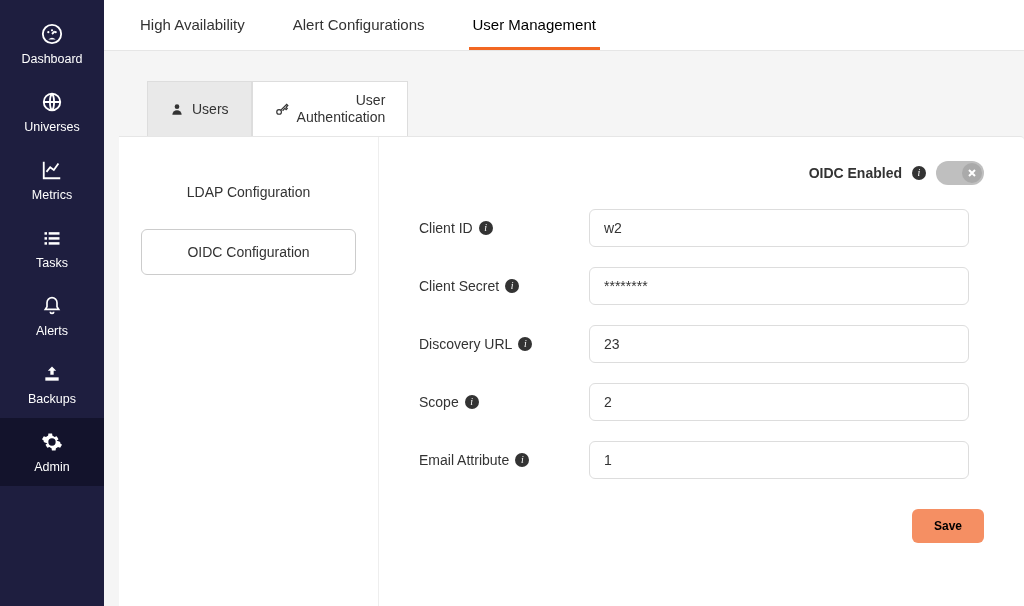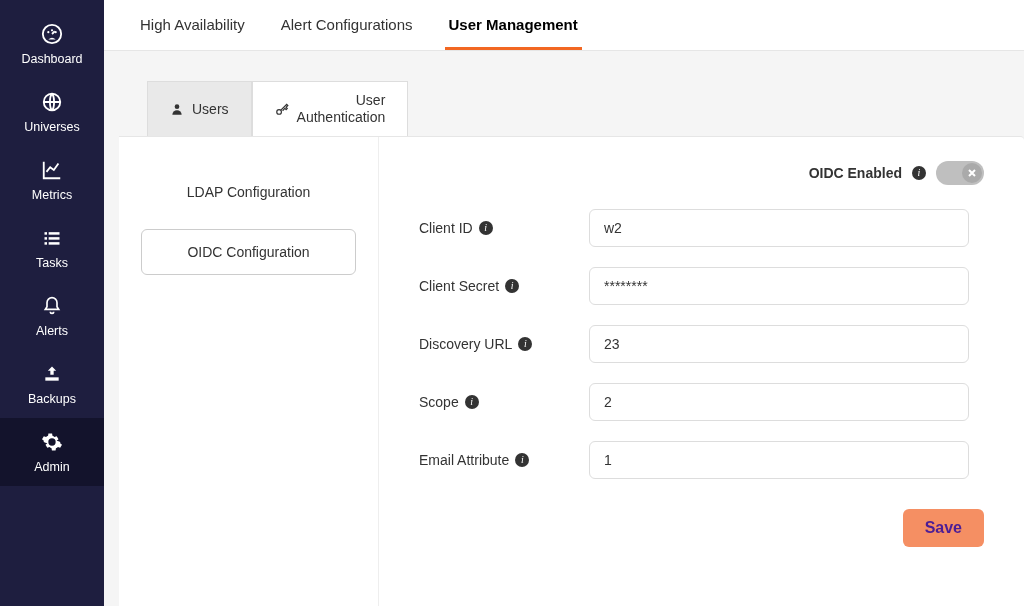"High Availability" .top-tabs { gap: 28px -> 40px }
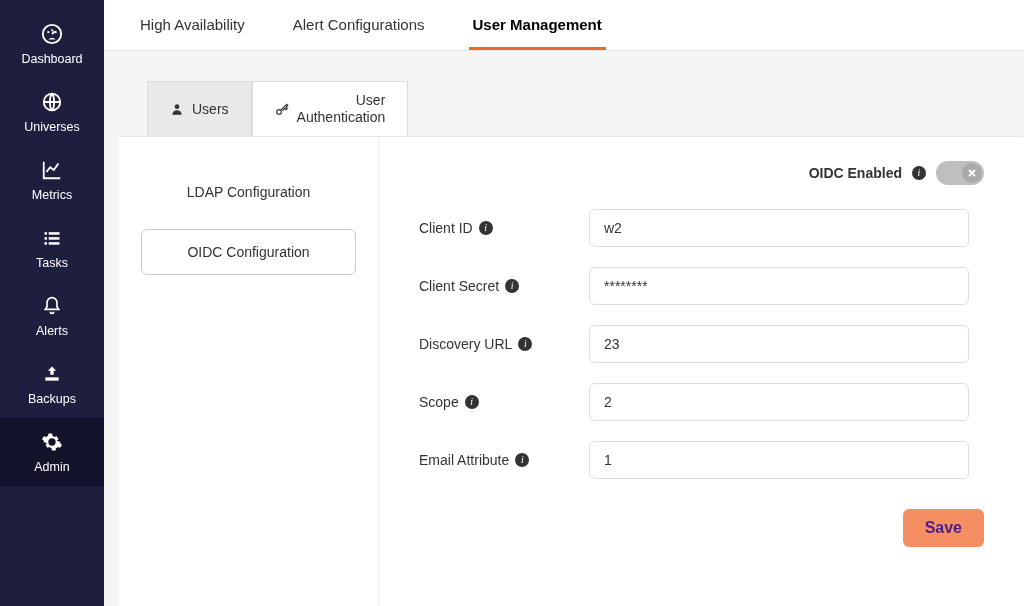"User Management" .top-tab.active { font-weight: 700 -> 400 }
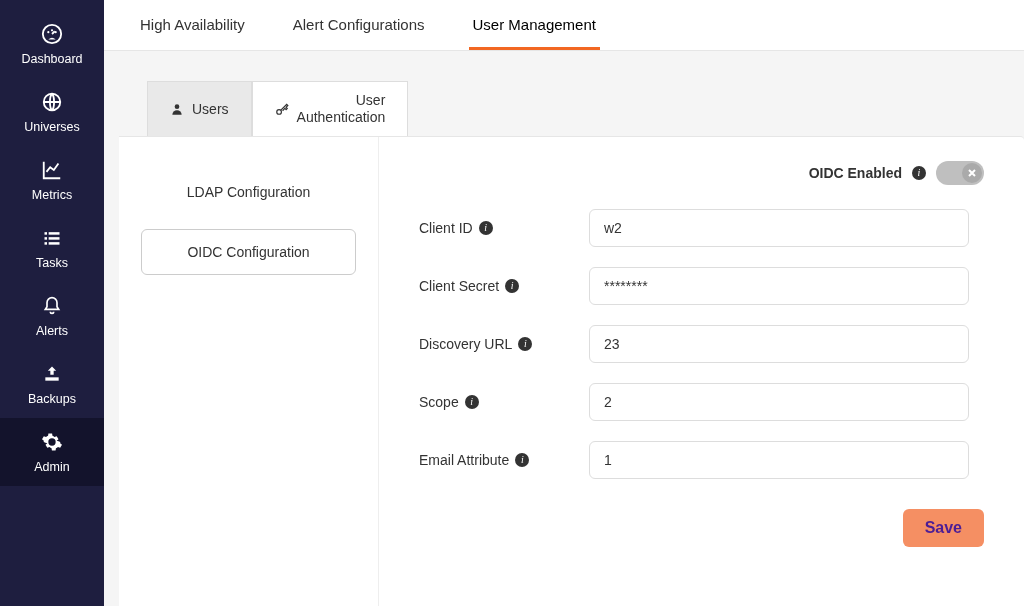"Save" .save-btn { color: #4c1d95 -> #000000; font-size: 16px -> 12px }
